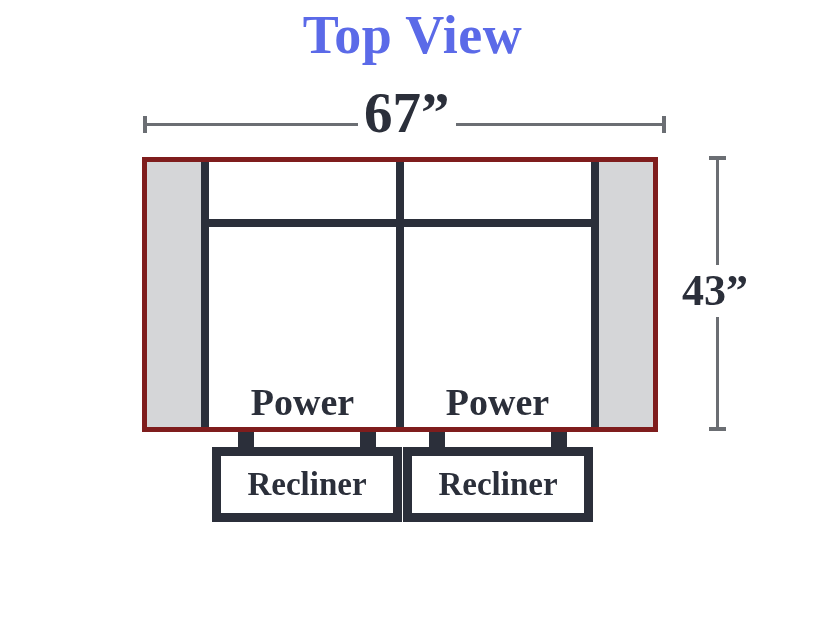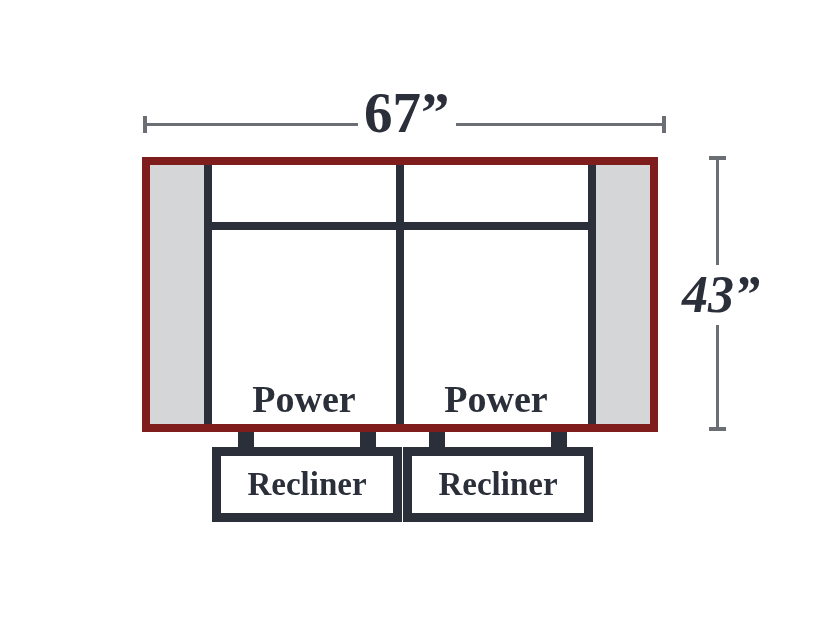"Top View" div.title { html: none -> <div>Top View</div> }
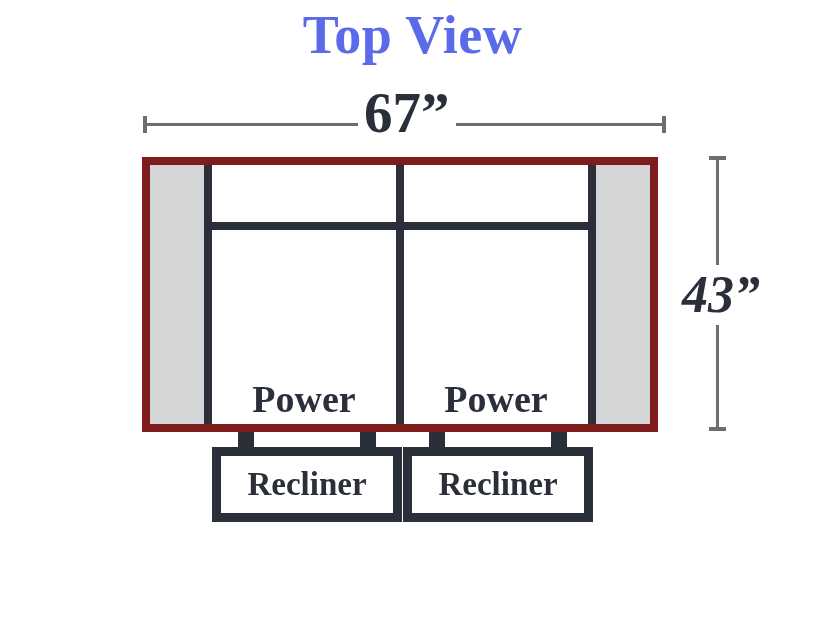"43”" .dim-label-height { font-size: 52px -> 44px; font-style: italic -> none }
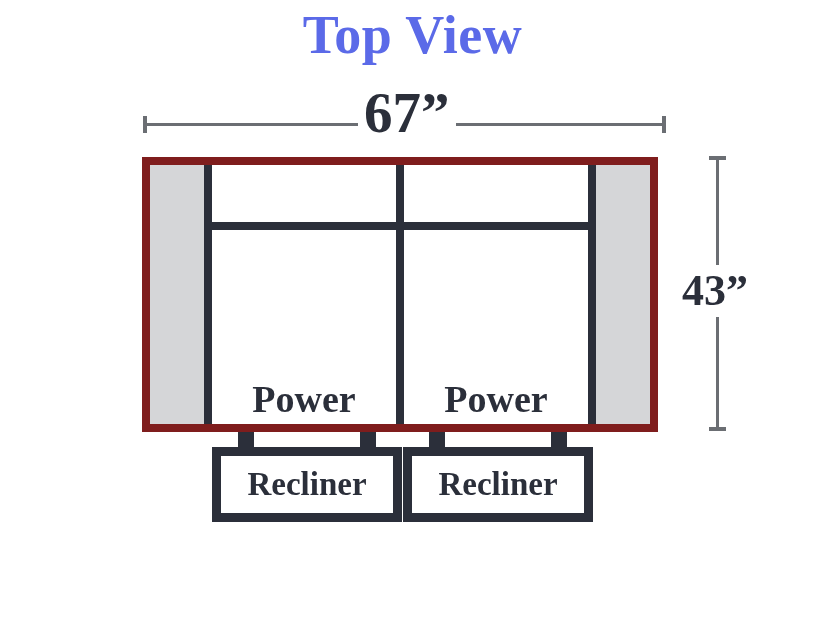"Power" .sofa-body { border: 8px solid #7f1d1d -> 5px solid #7f1d1d }
